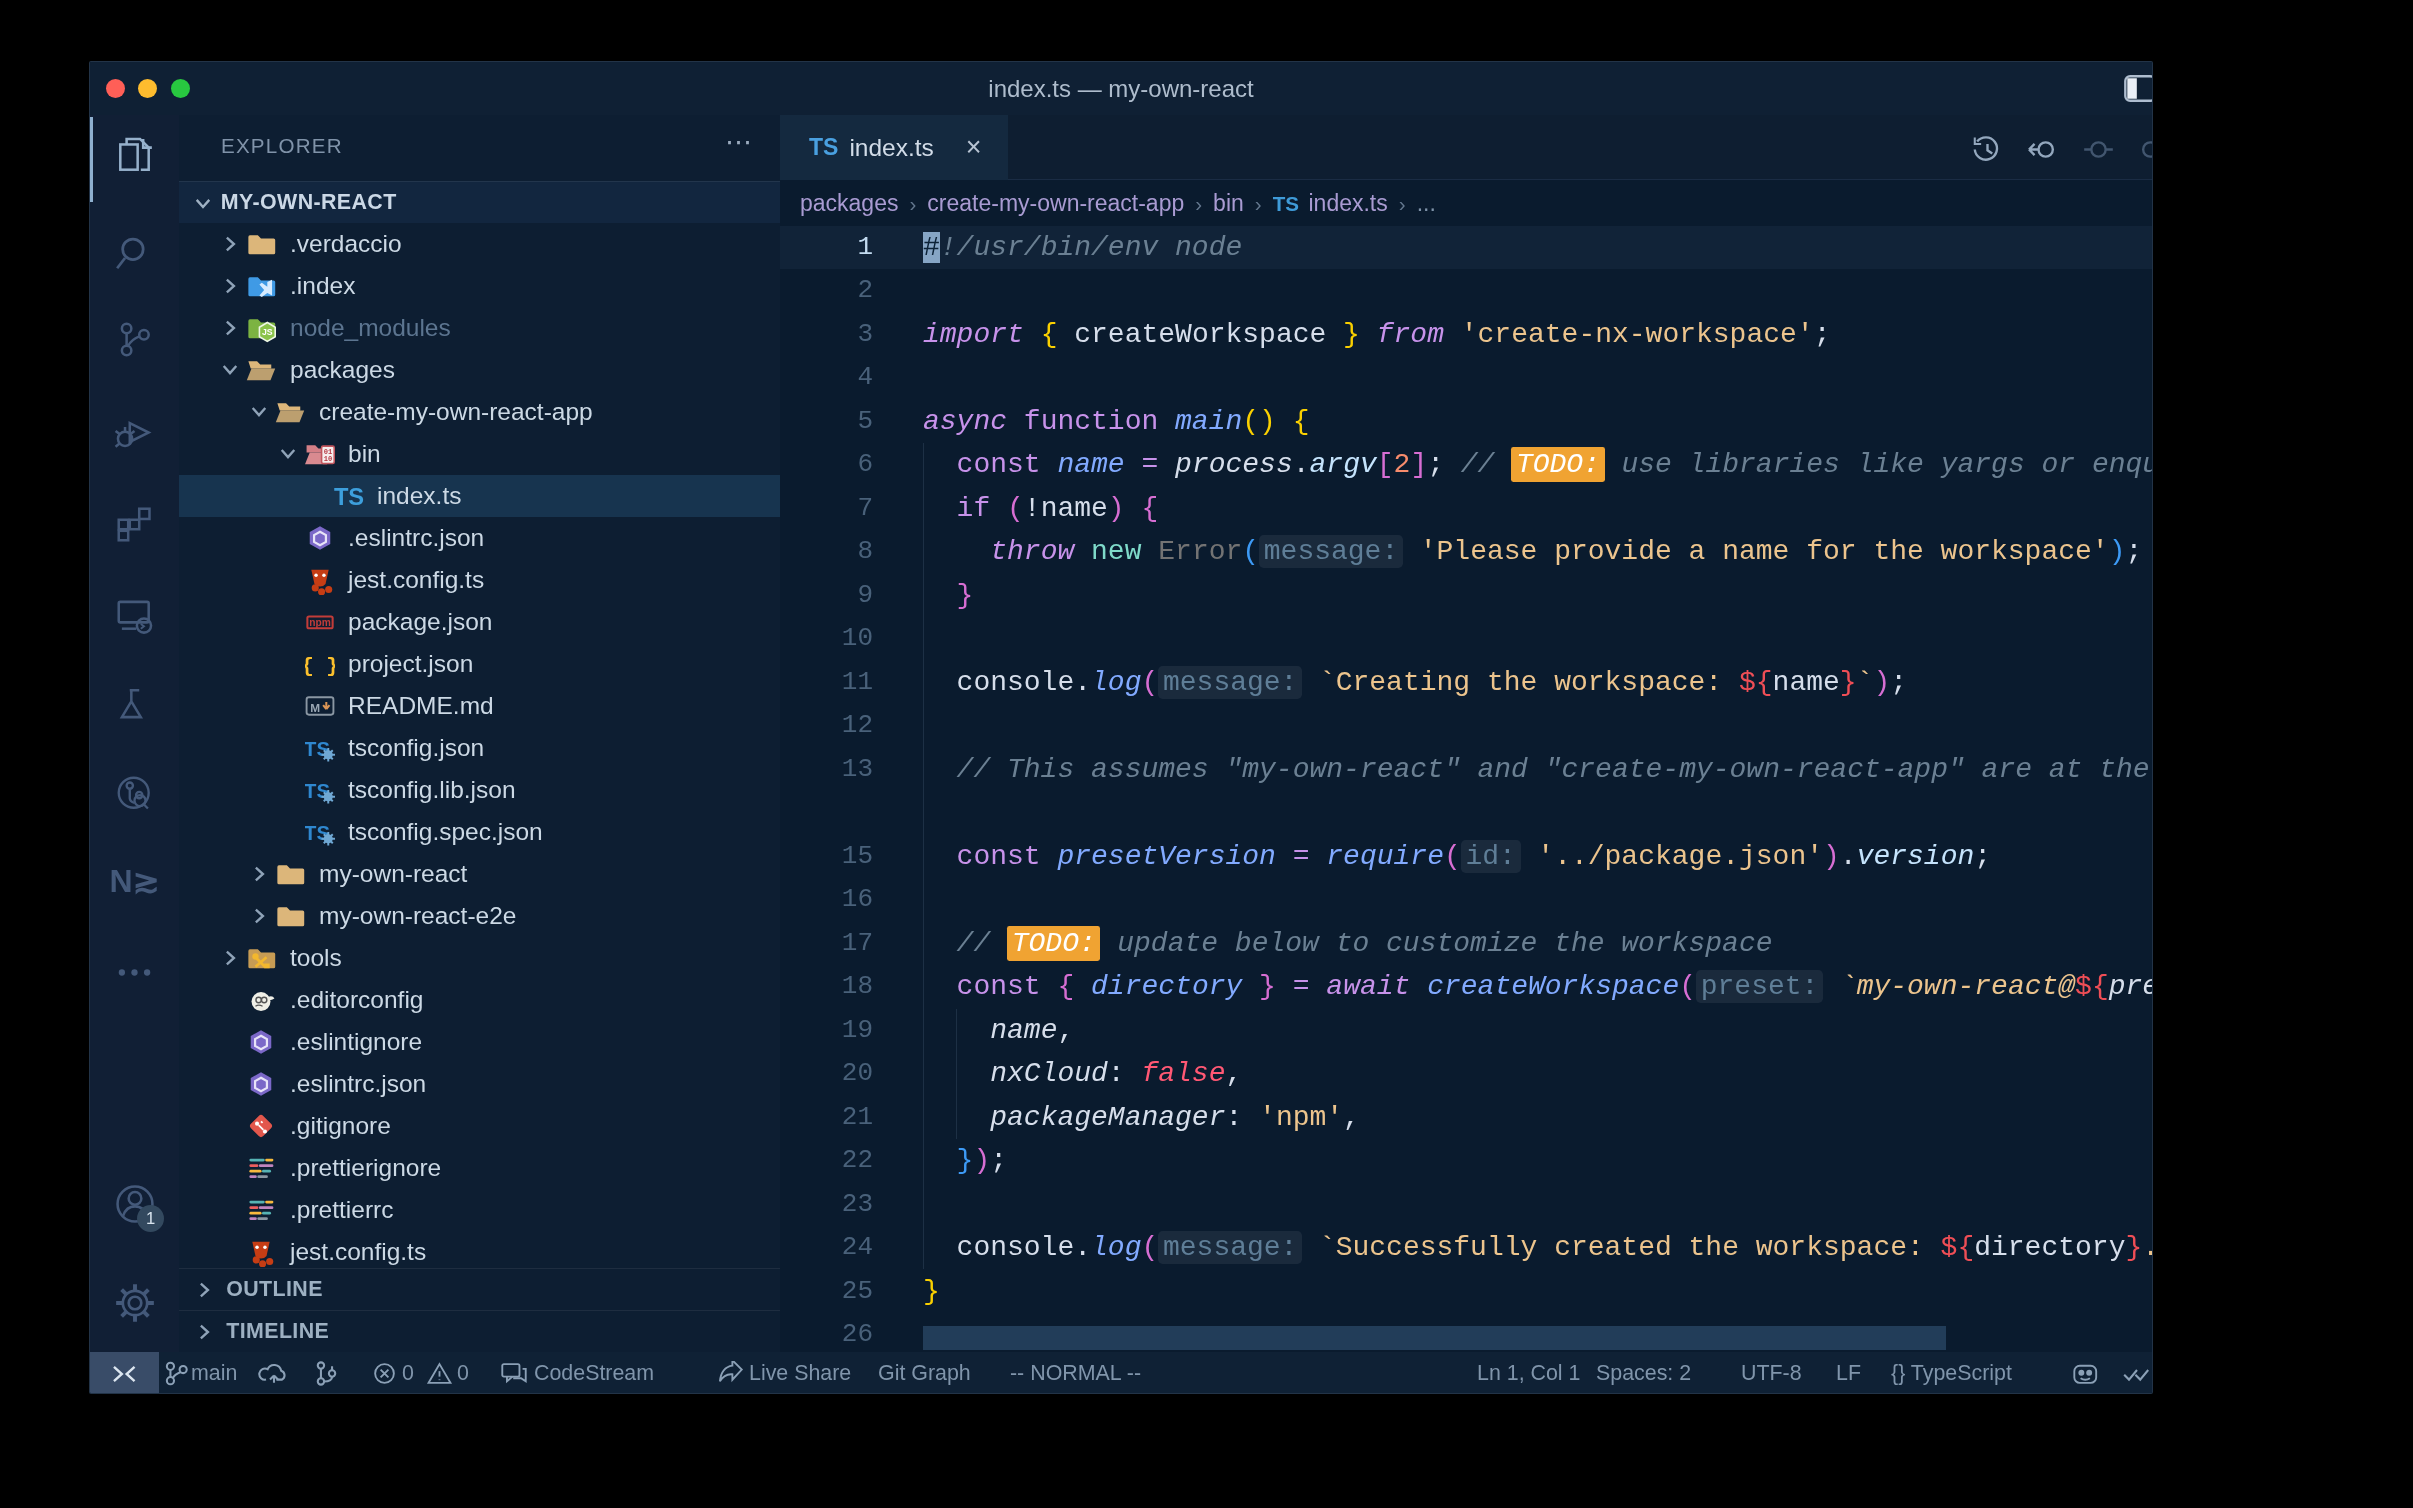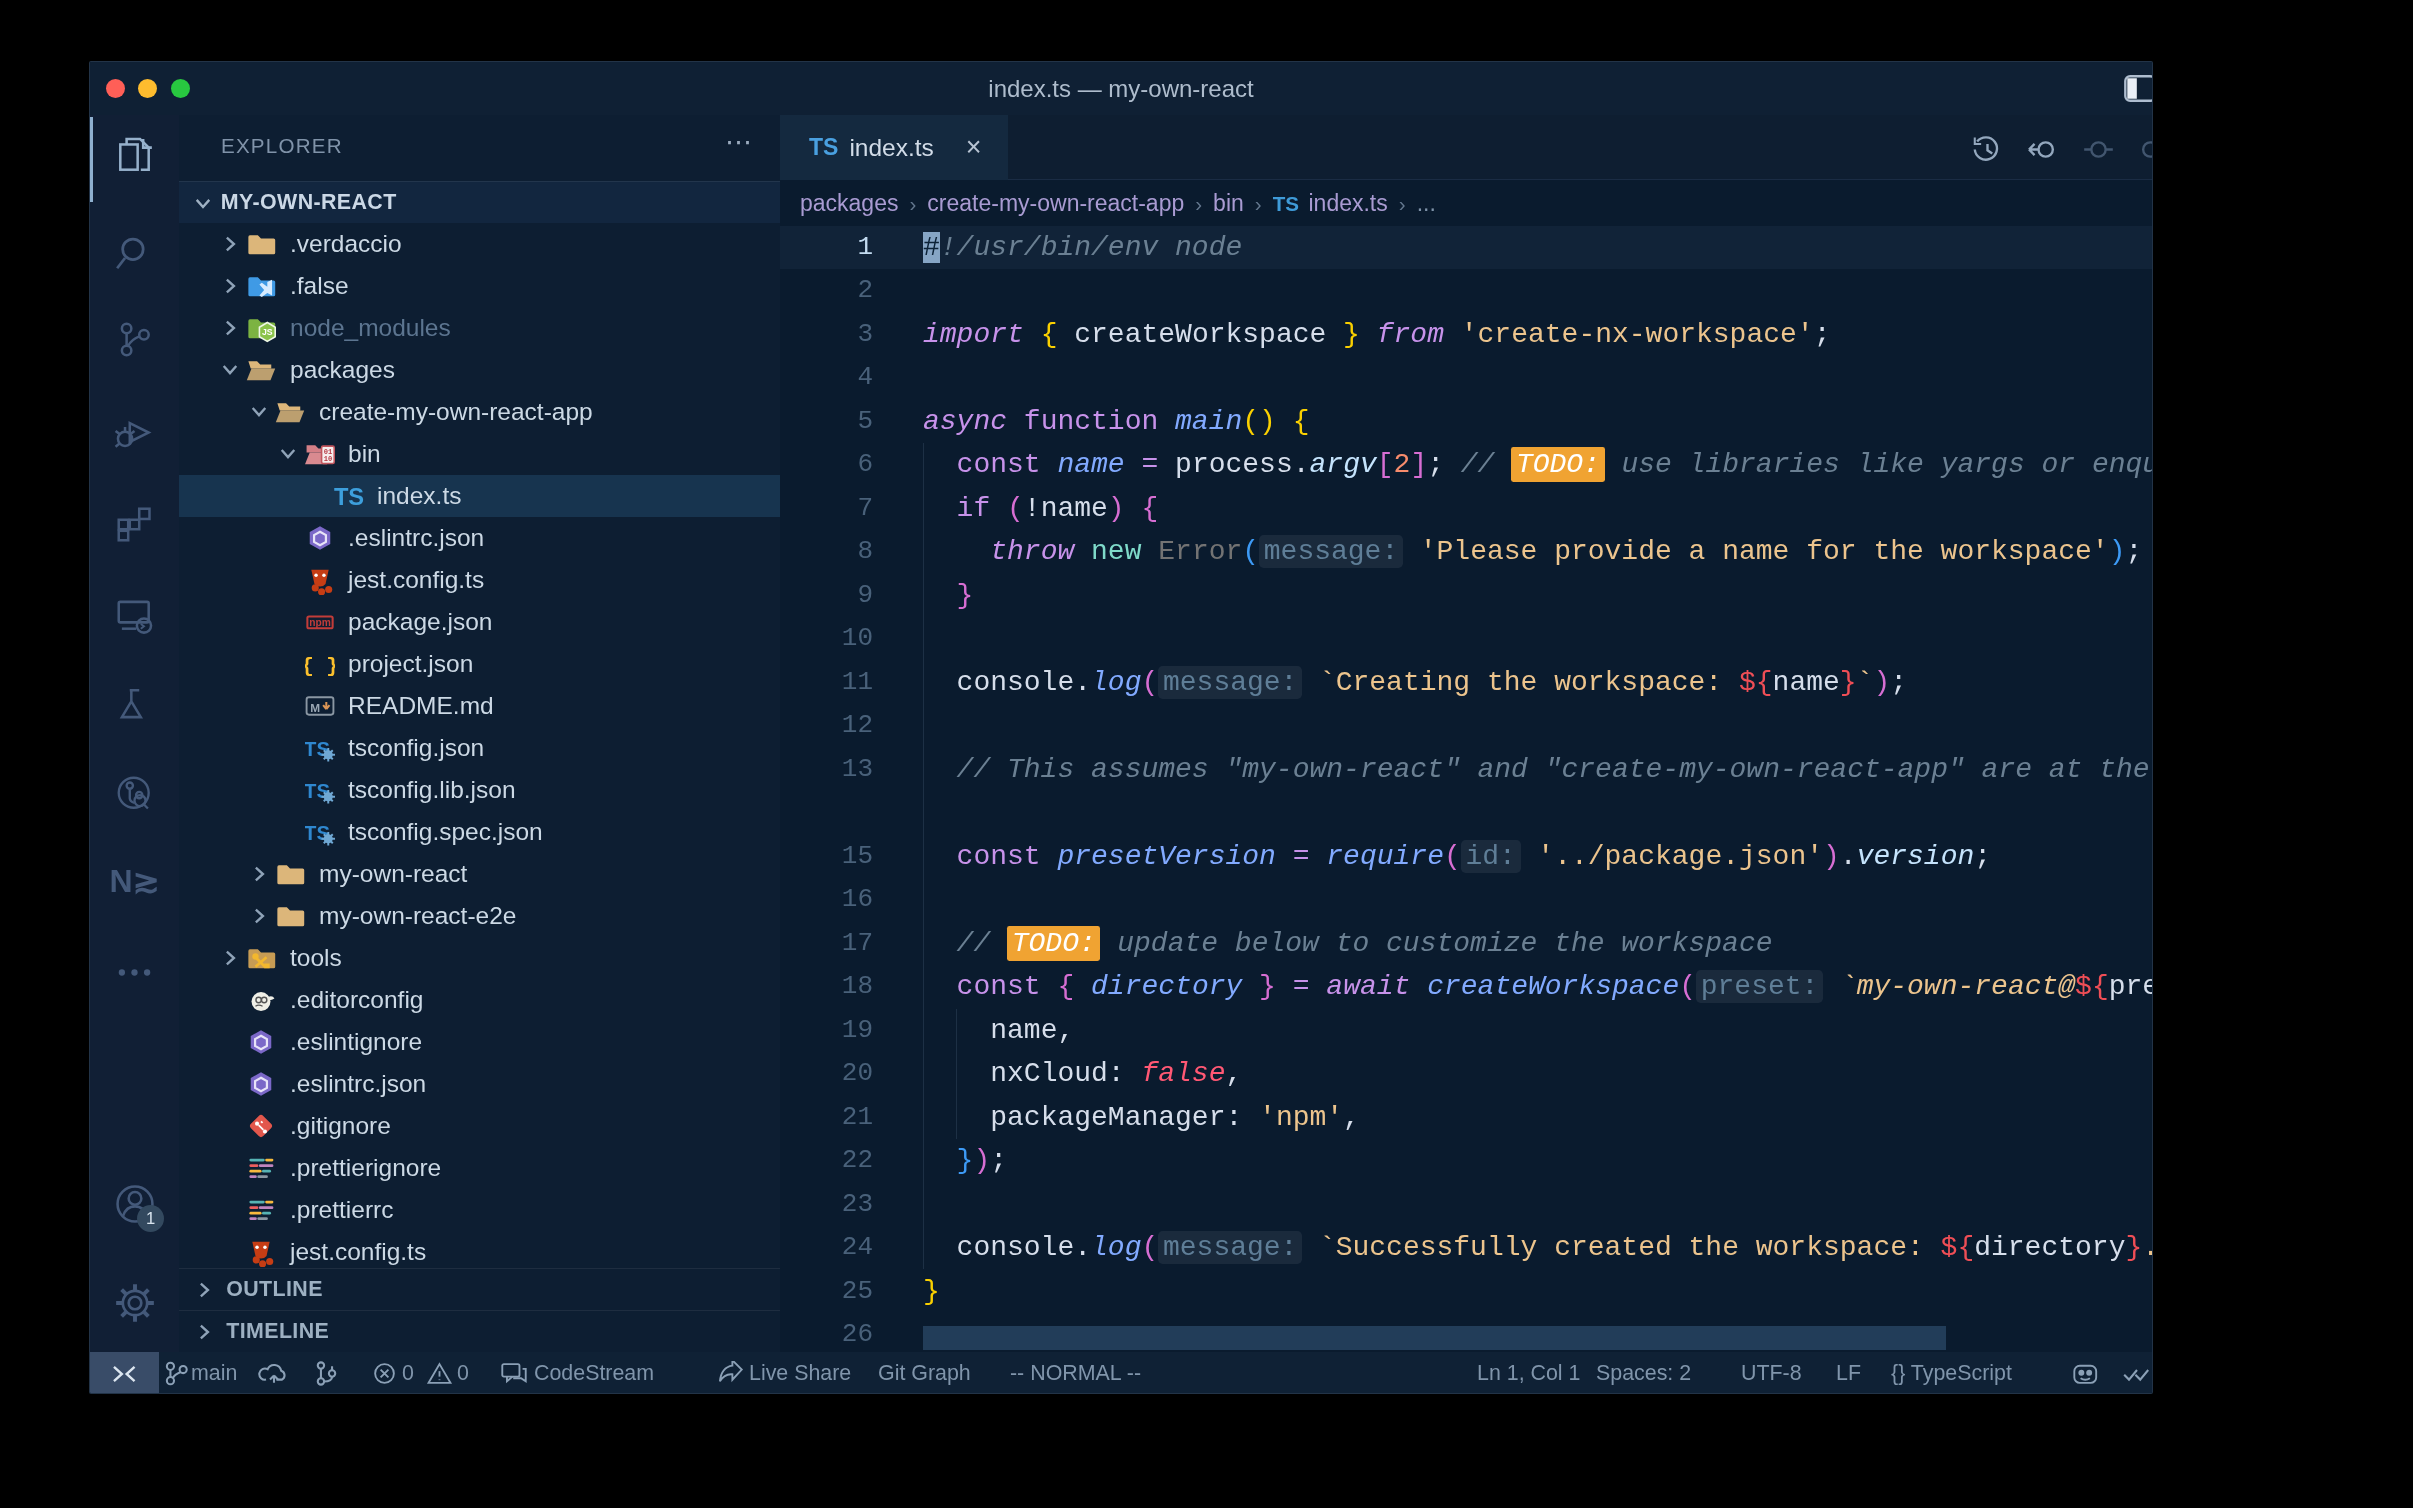".false" span.rlbl { text: .false -> .index }
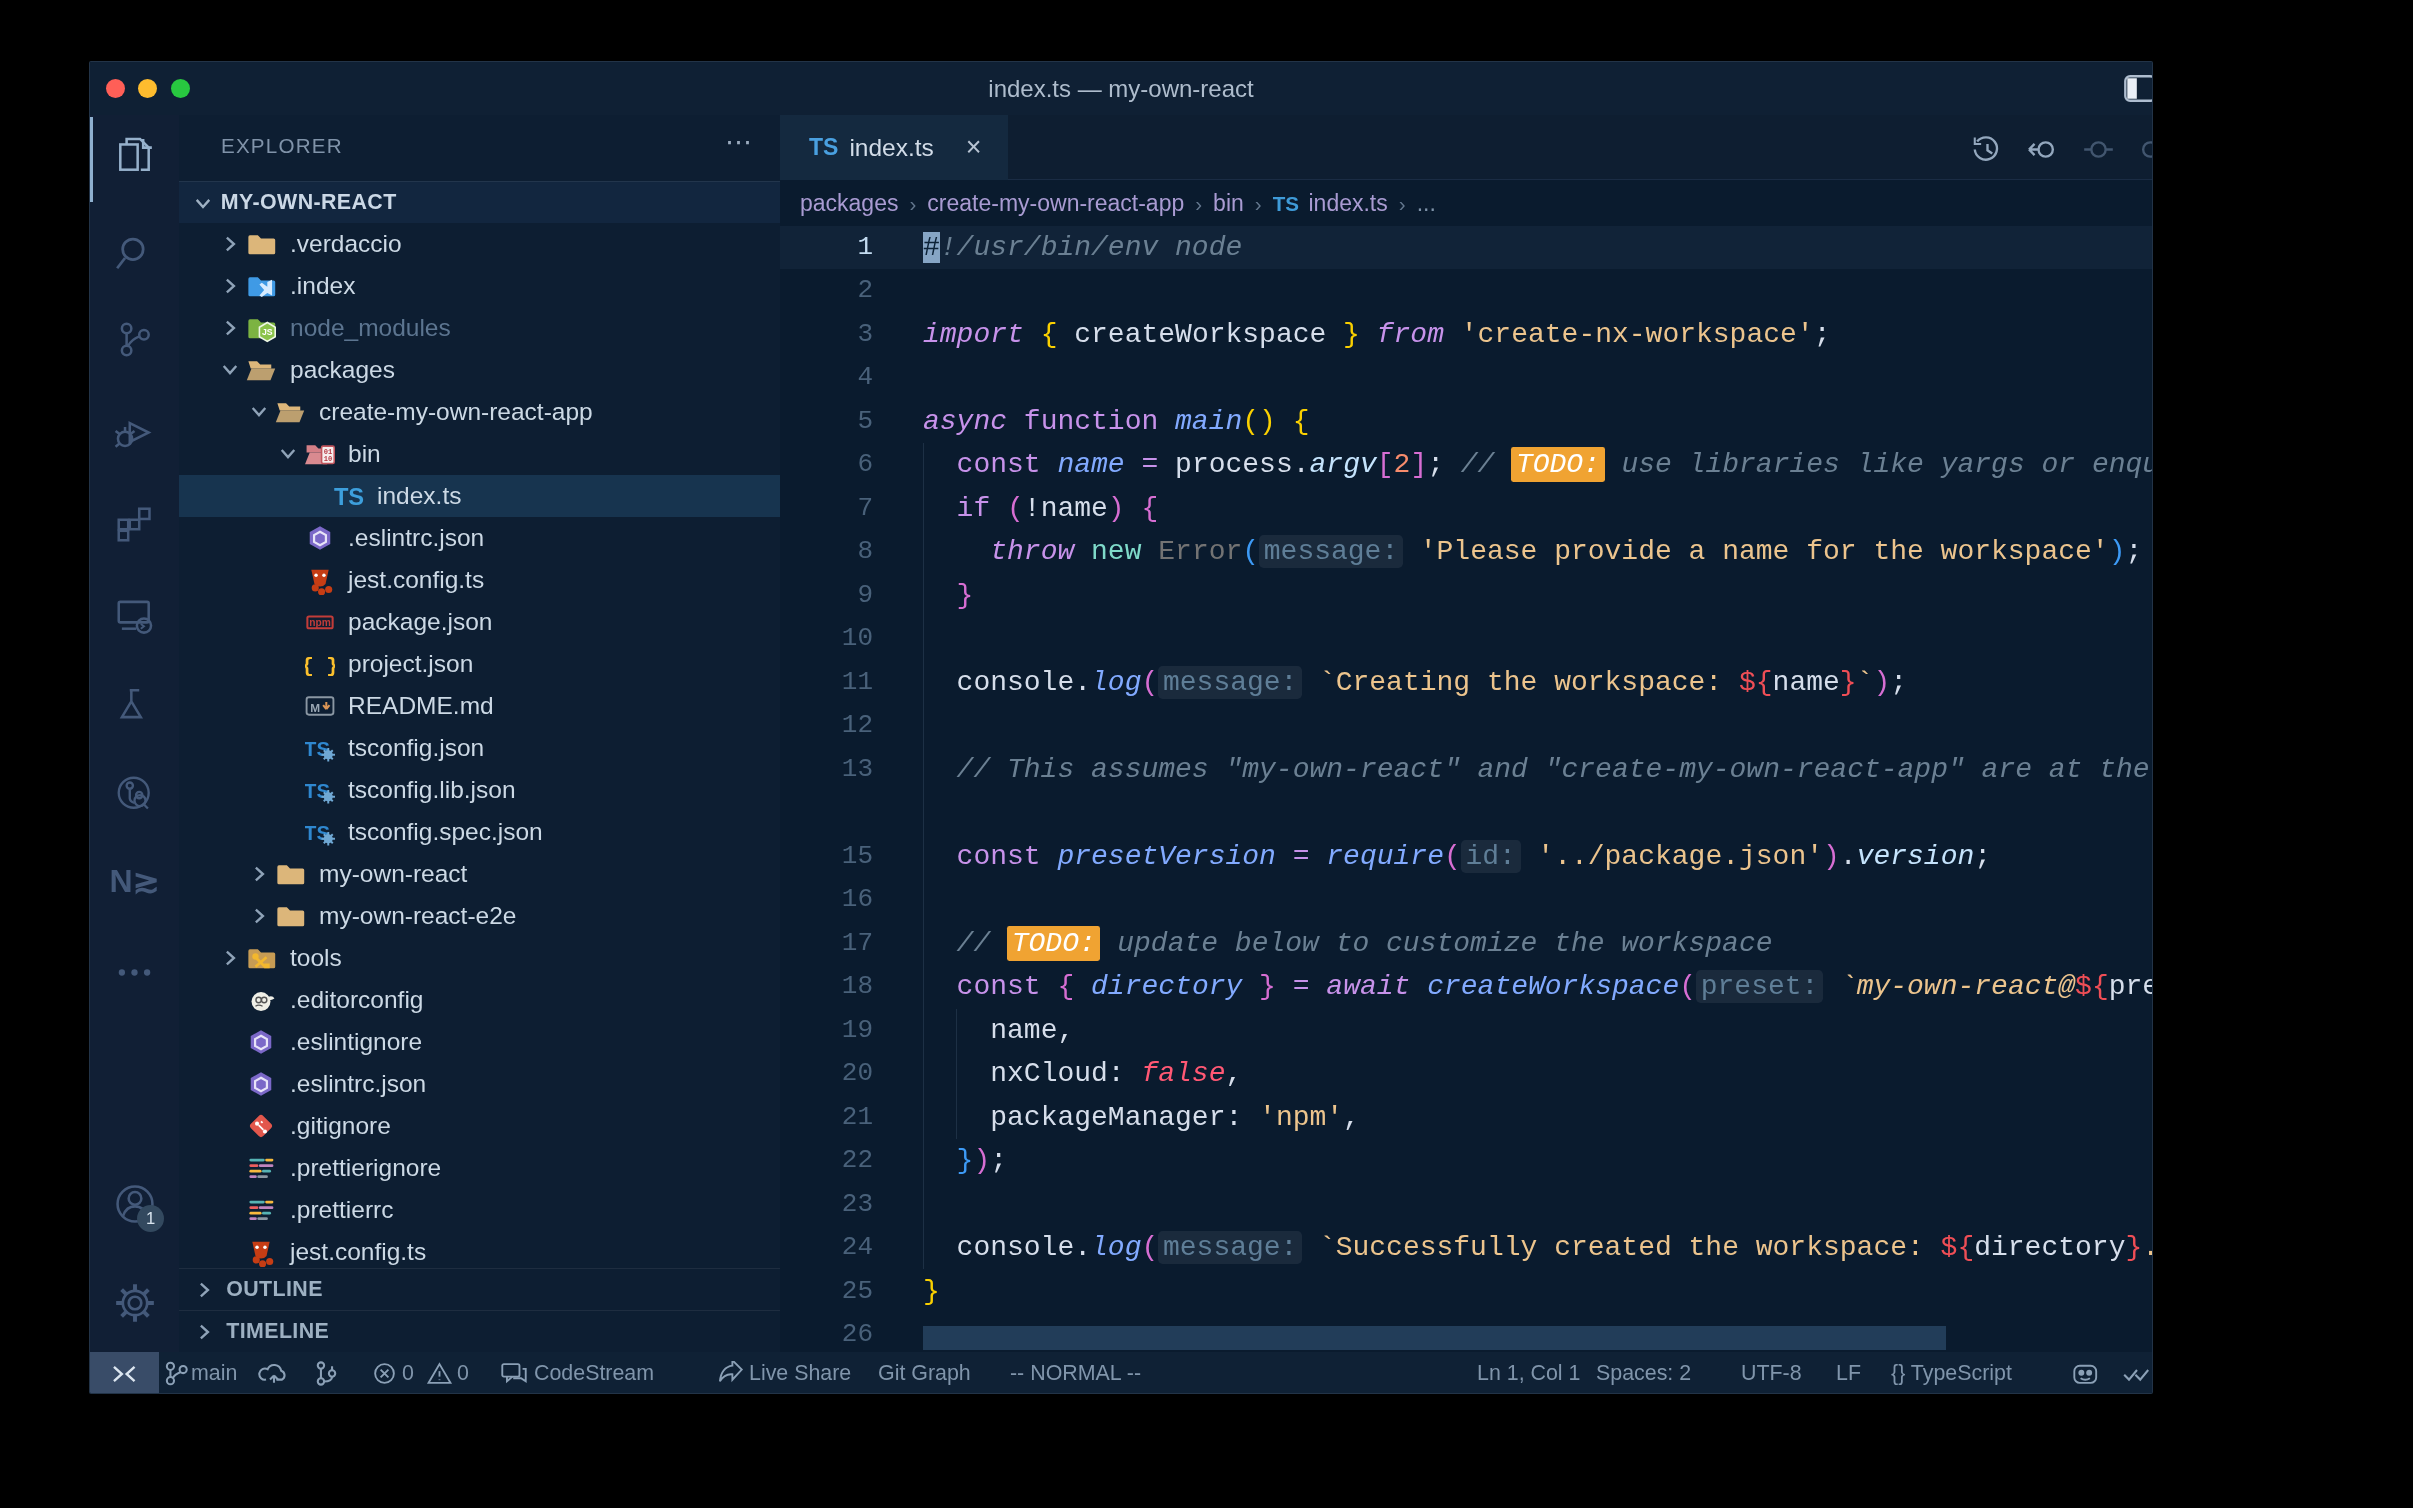"process" .whi { font-style: none -> italic }
